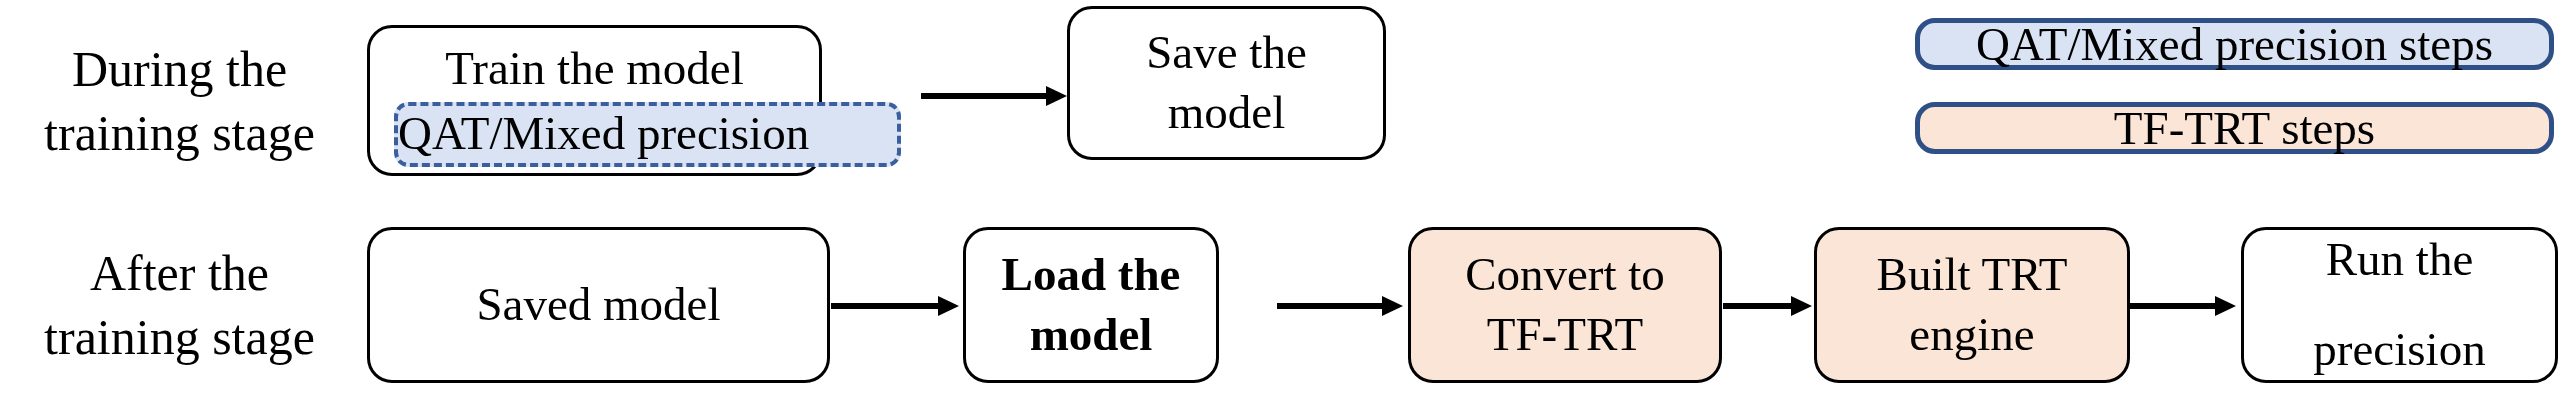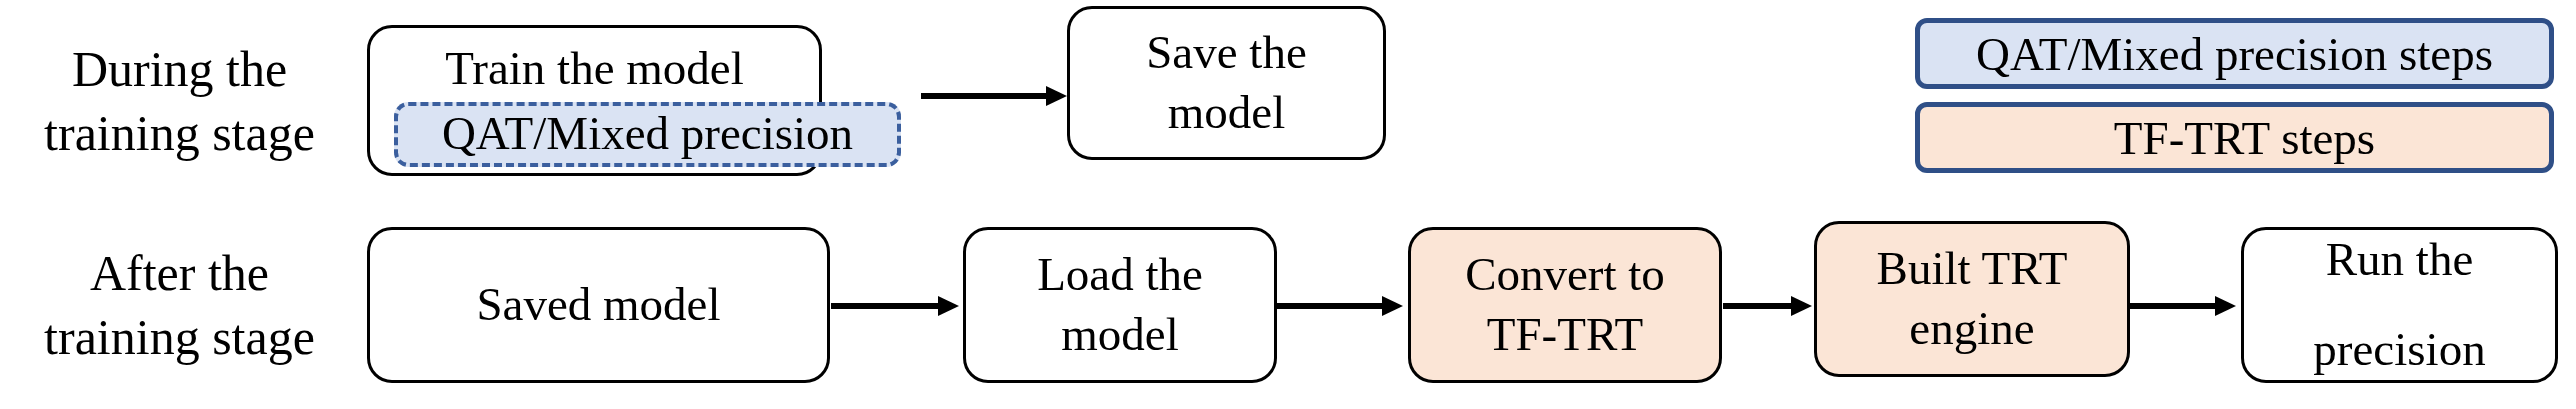"QAT/Mixed precision steps" .legend-item { border-radius: 12px -> 20px; height: 71px -> 52px }
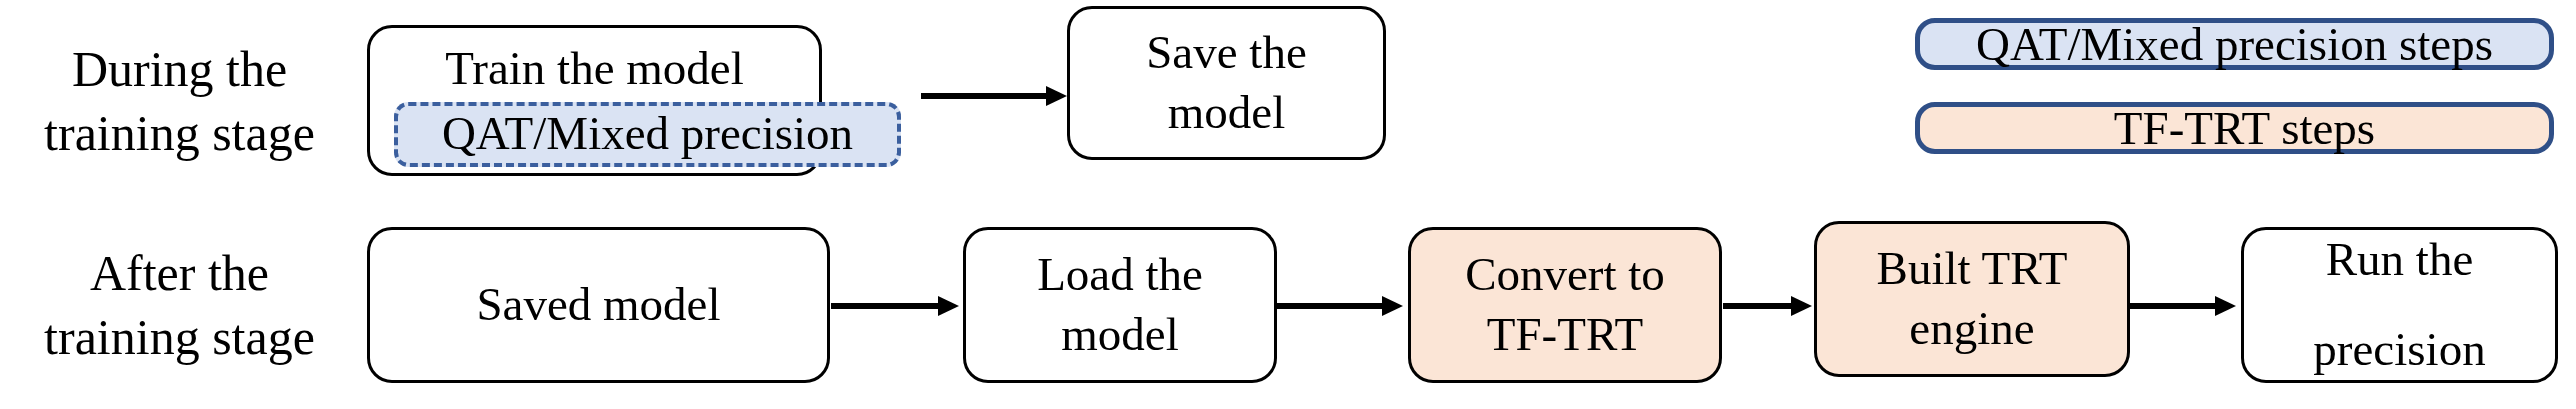"QAT/Mixed precision" .qat-chip { justify-content: center -> flex-start }
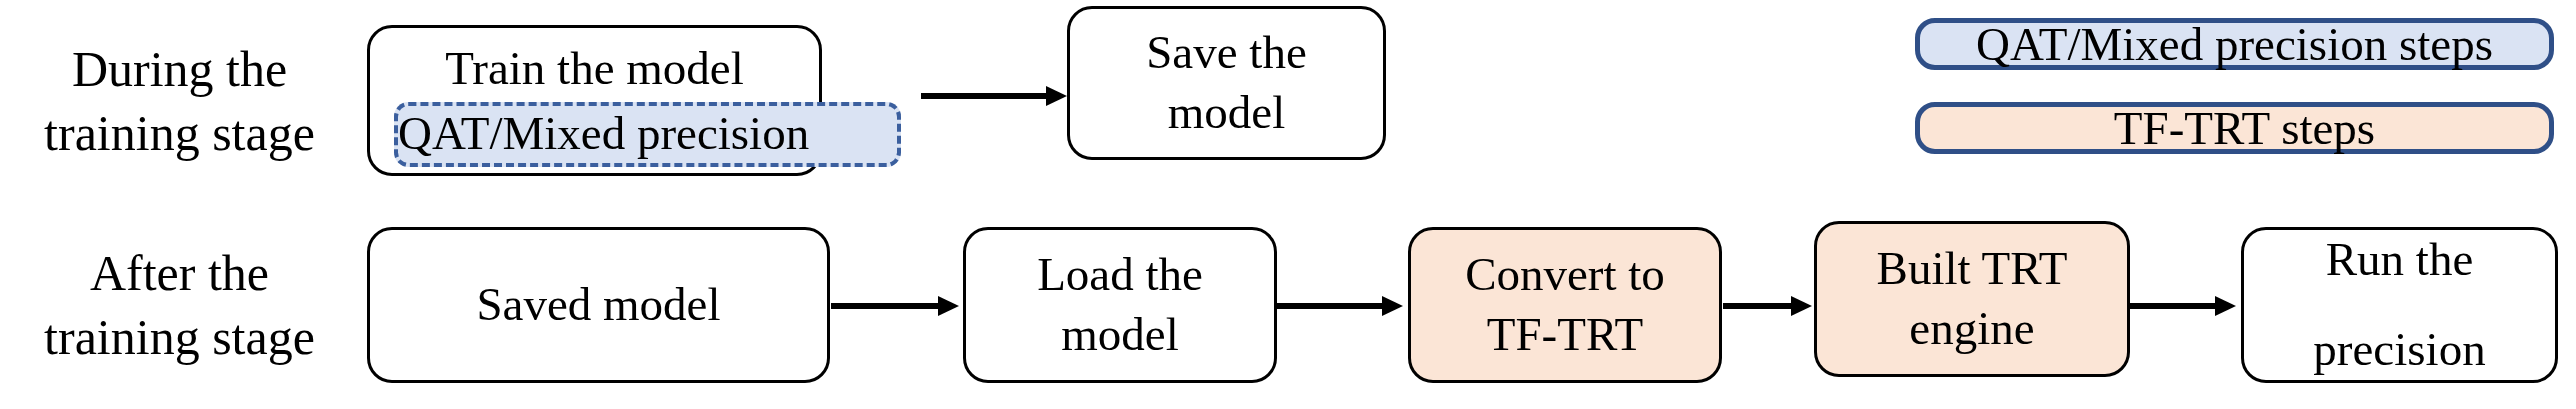"Load the" .load-box { font-weight: none -> bold; width: 314px -> 256px }
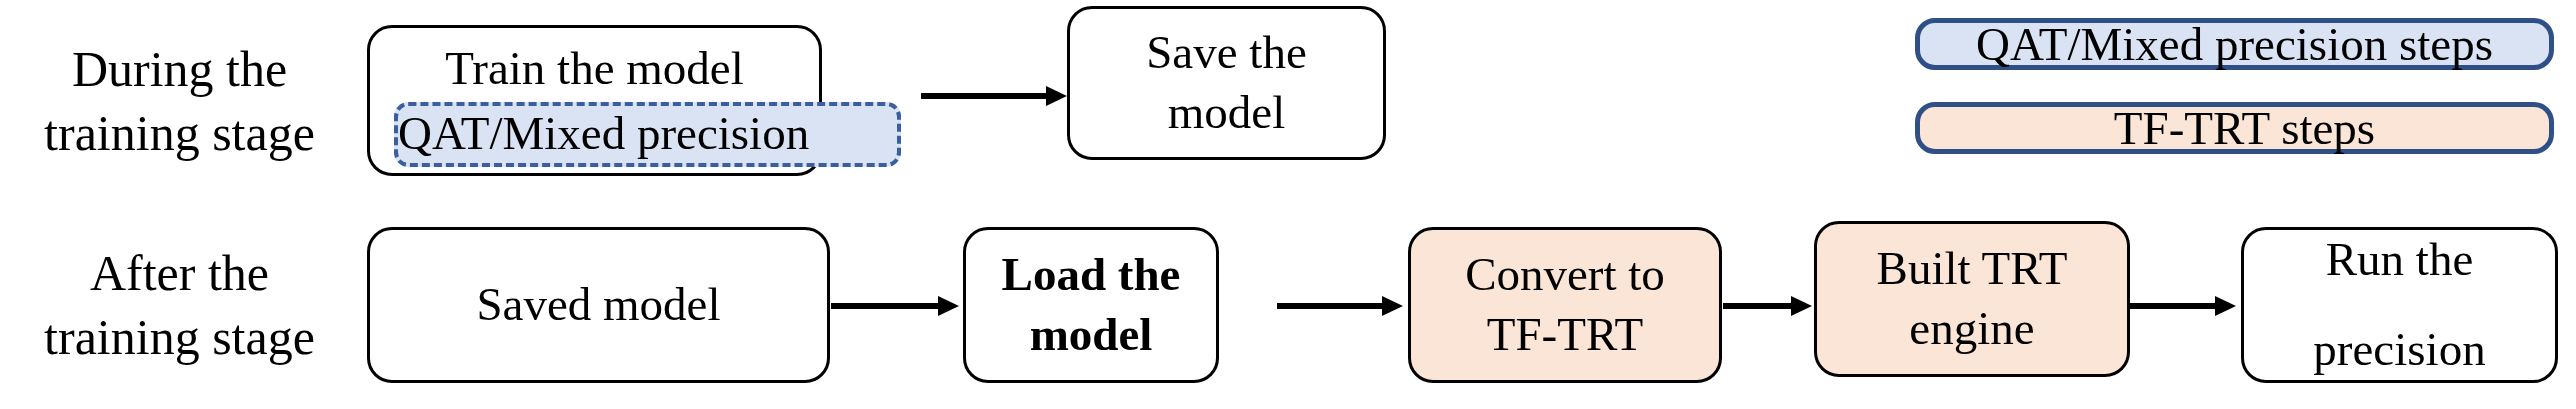"Built TRT" .built-box { top: 221px -> 227px }
